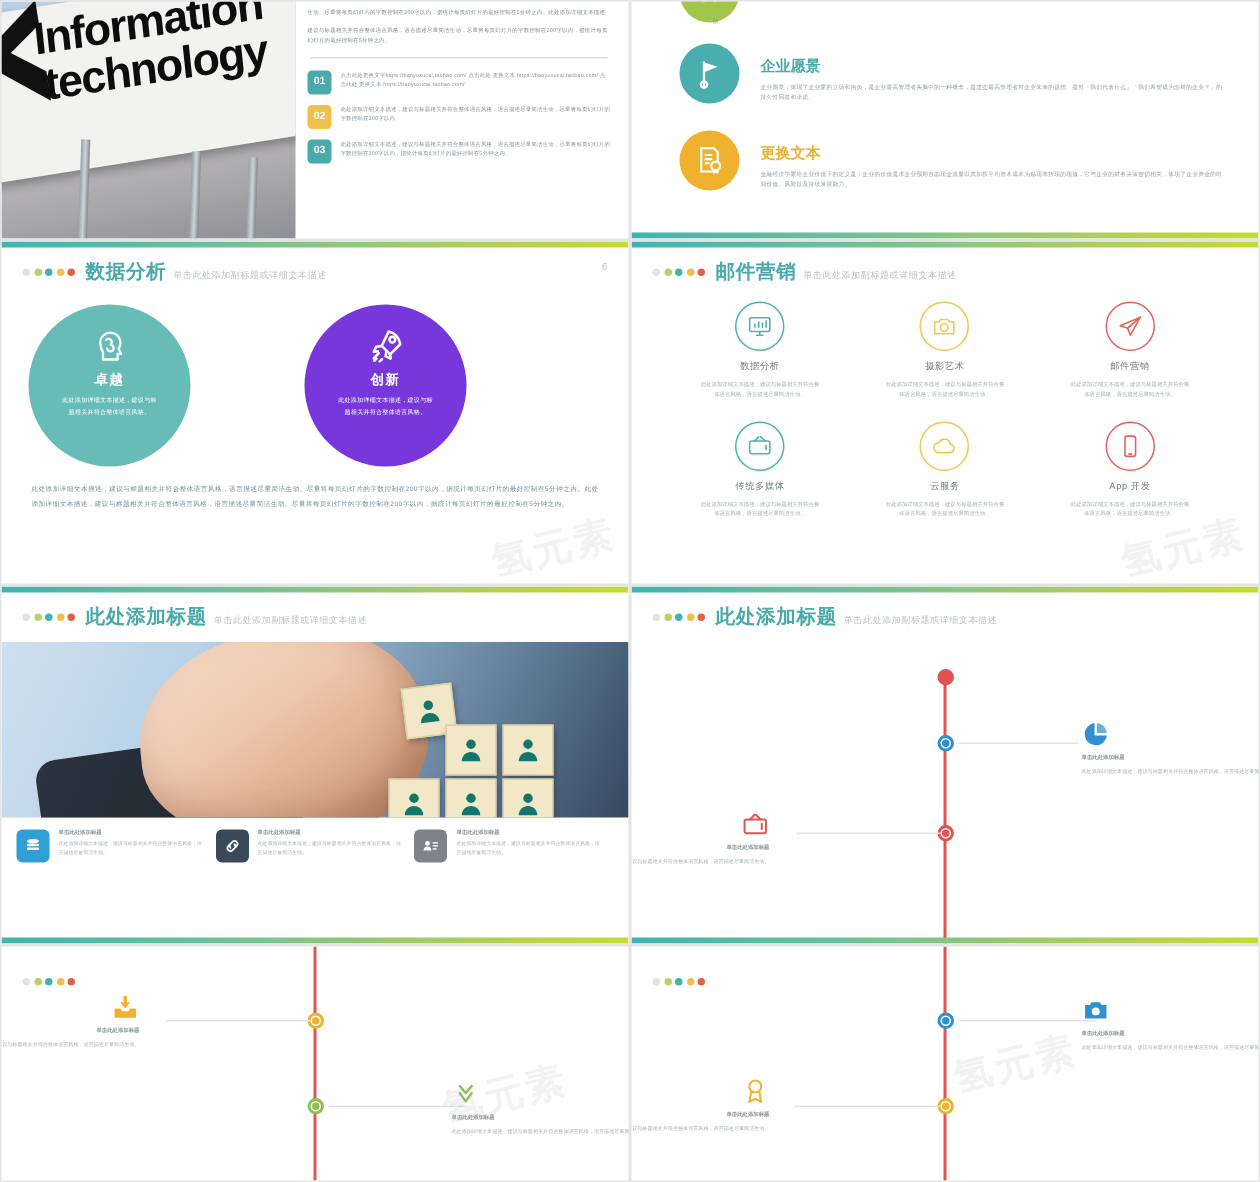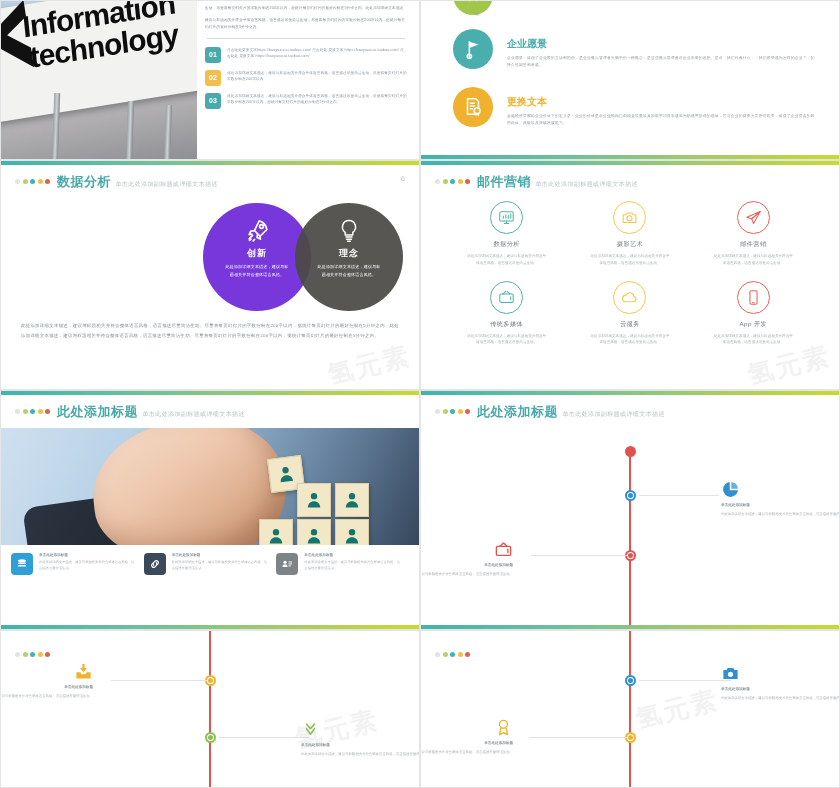"卓越" div.circ { html: none -> <div> <div> <svg> <path></path> <path></path> </svg> </div> <div>卓越</div> <div>此处添加详细文本描述，建议与标题相关并符合整体语言风格。</div> </div> }
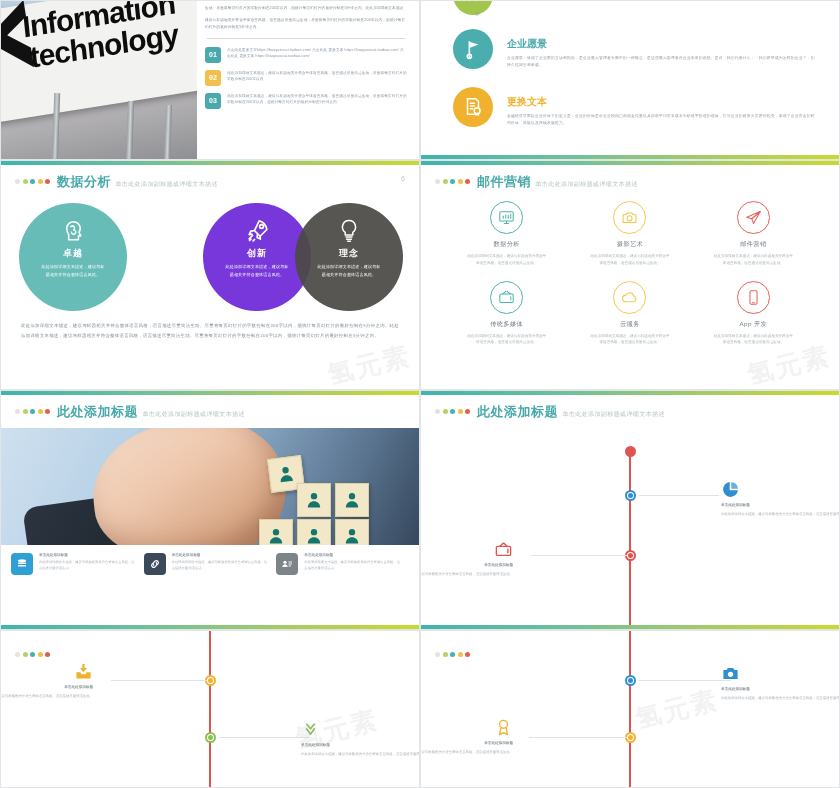"理念" div.circ { html: <div> <div> <svg> <path></path> <path></path> </svg> </div> <div>理念</div> <div>此处添加详细文本描述，建议与标题相关并符合整体语言风格。</div> </div> -> none }
